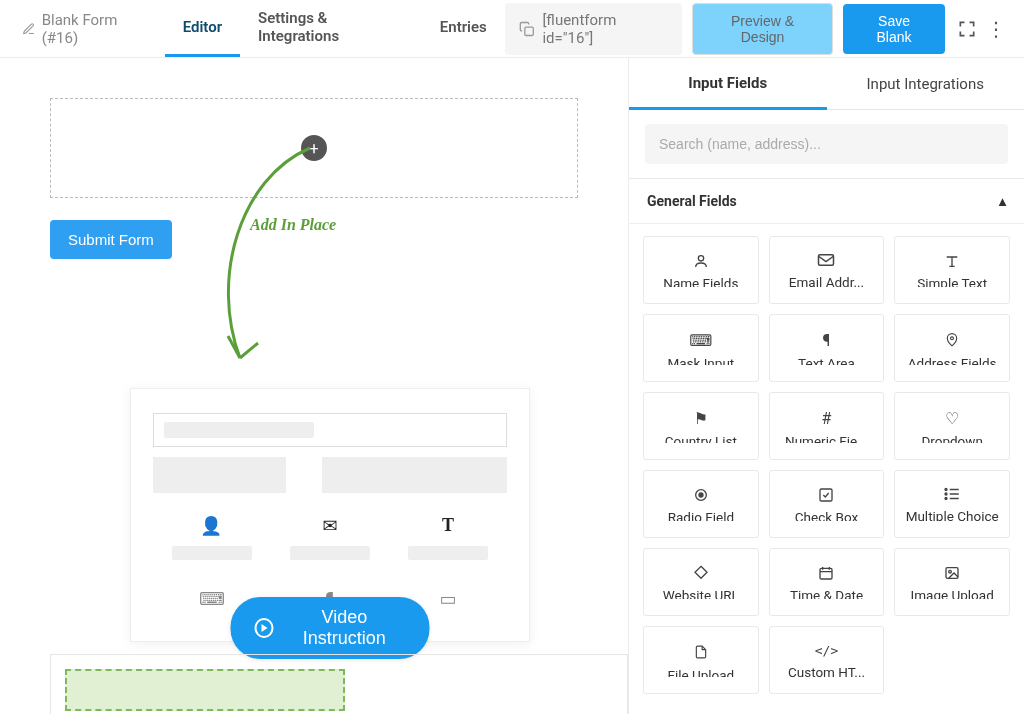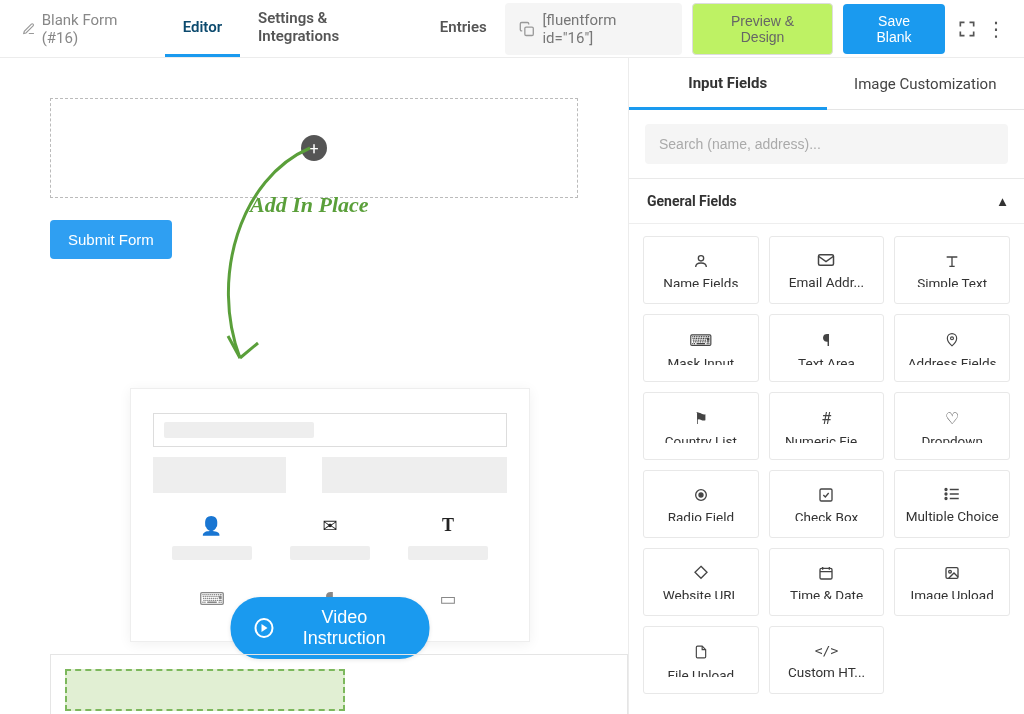"Preview & Design" .btn-outline { background: #bef264 -> #7dd3fc }
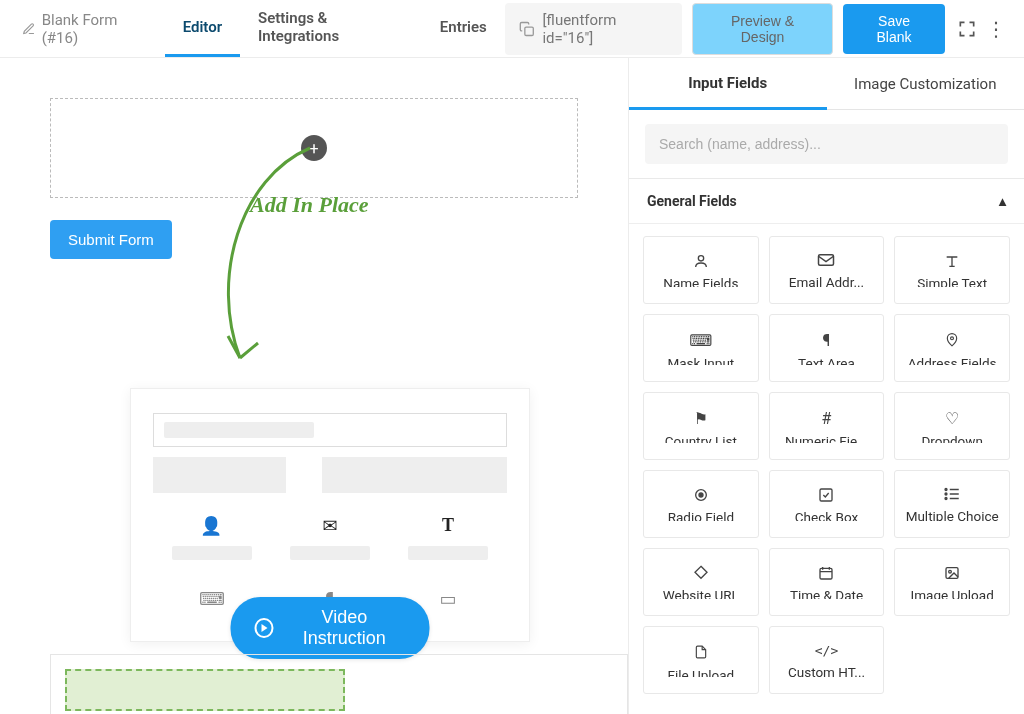"Image Customization" div.side-tab { text: Image Customization -> Input Integrations }
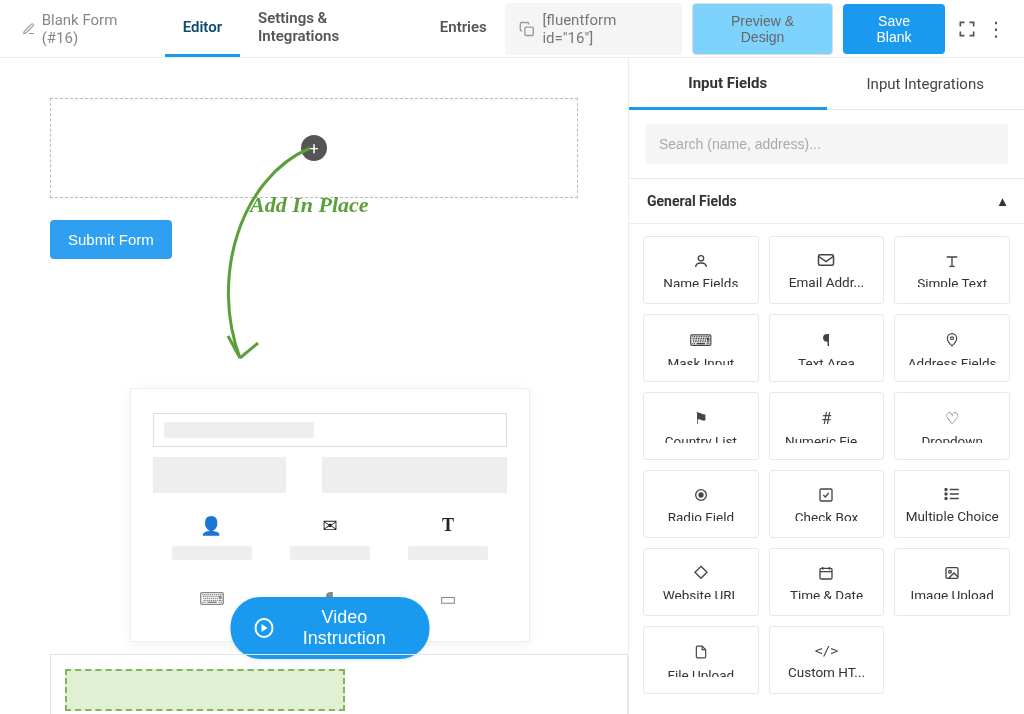"Add In Place" .add-in-place { font-size: 22px -> 16px; top: 134px -> 158px }
